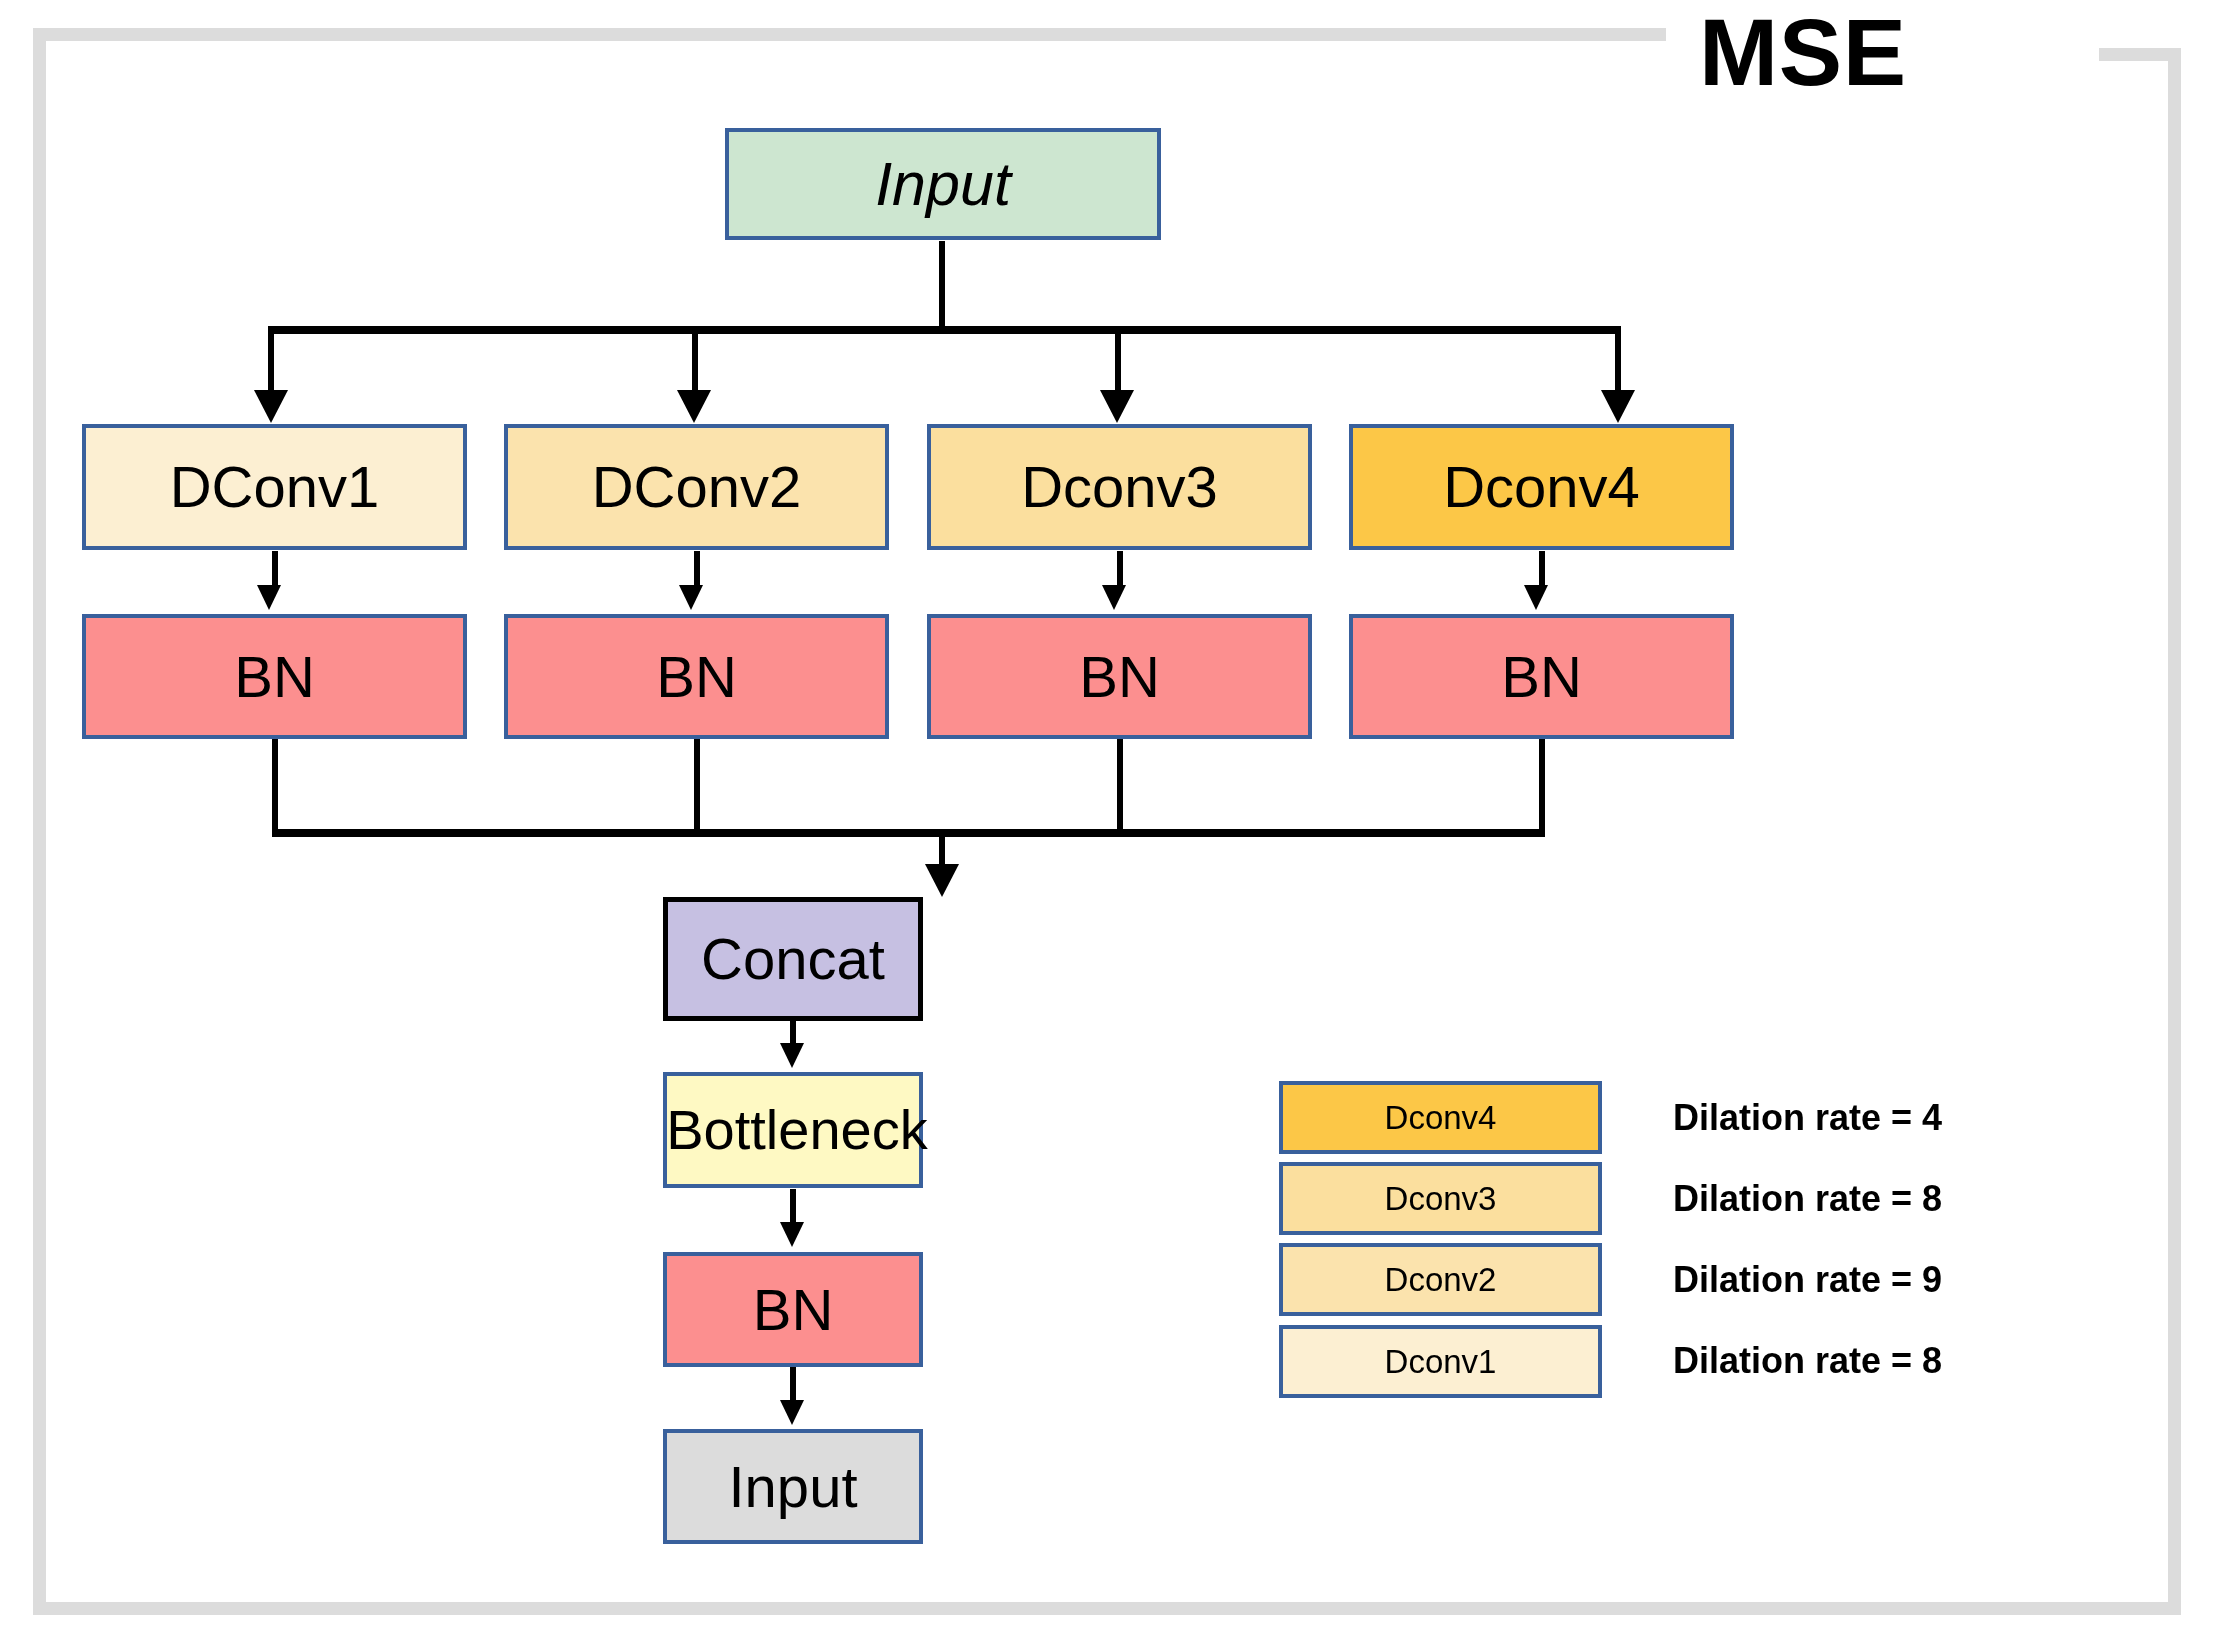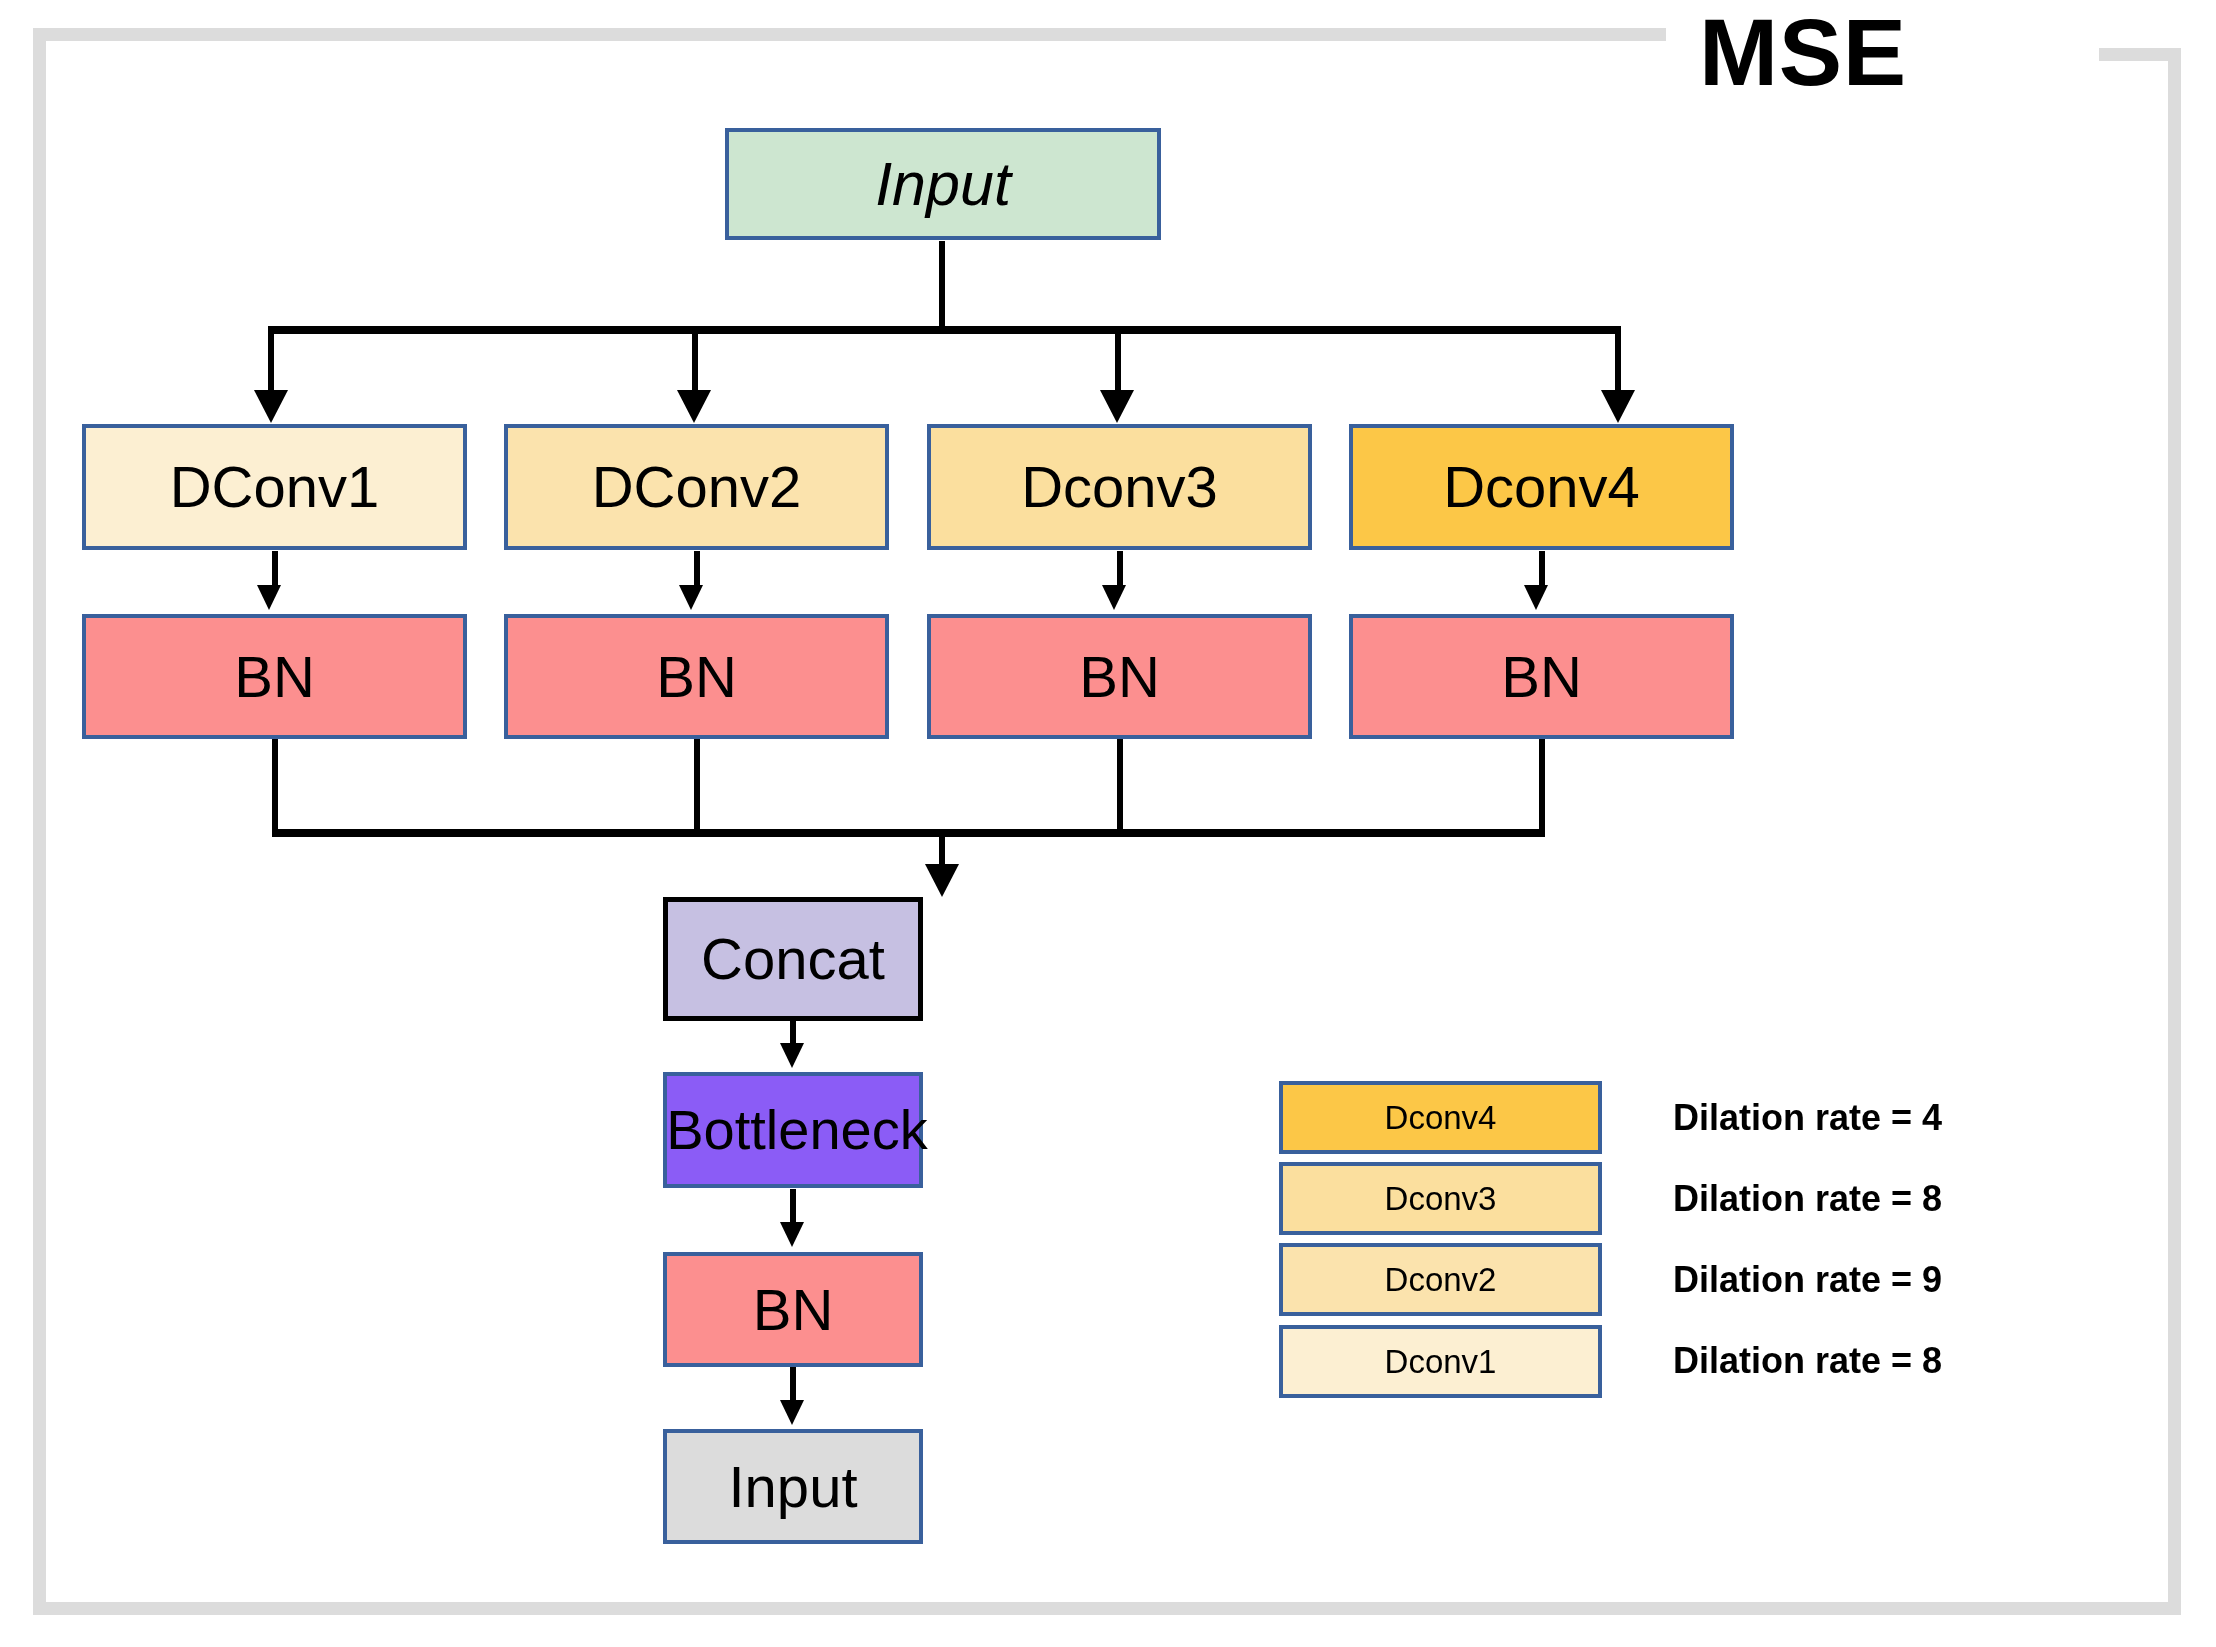"Bottleneck" #node-bottleneck { background: #8b5cf6 -> #fef9c3 }
